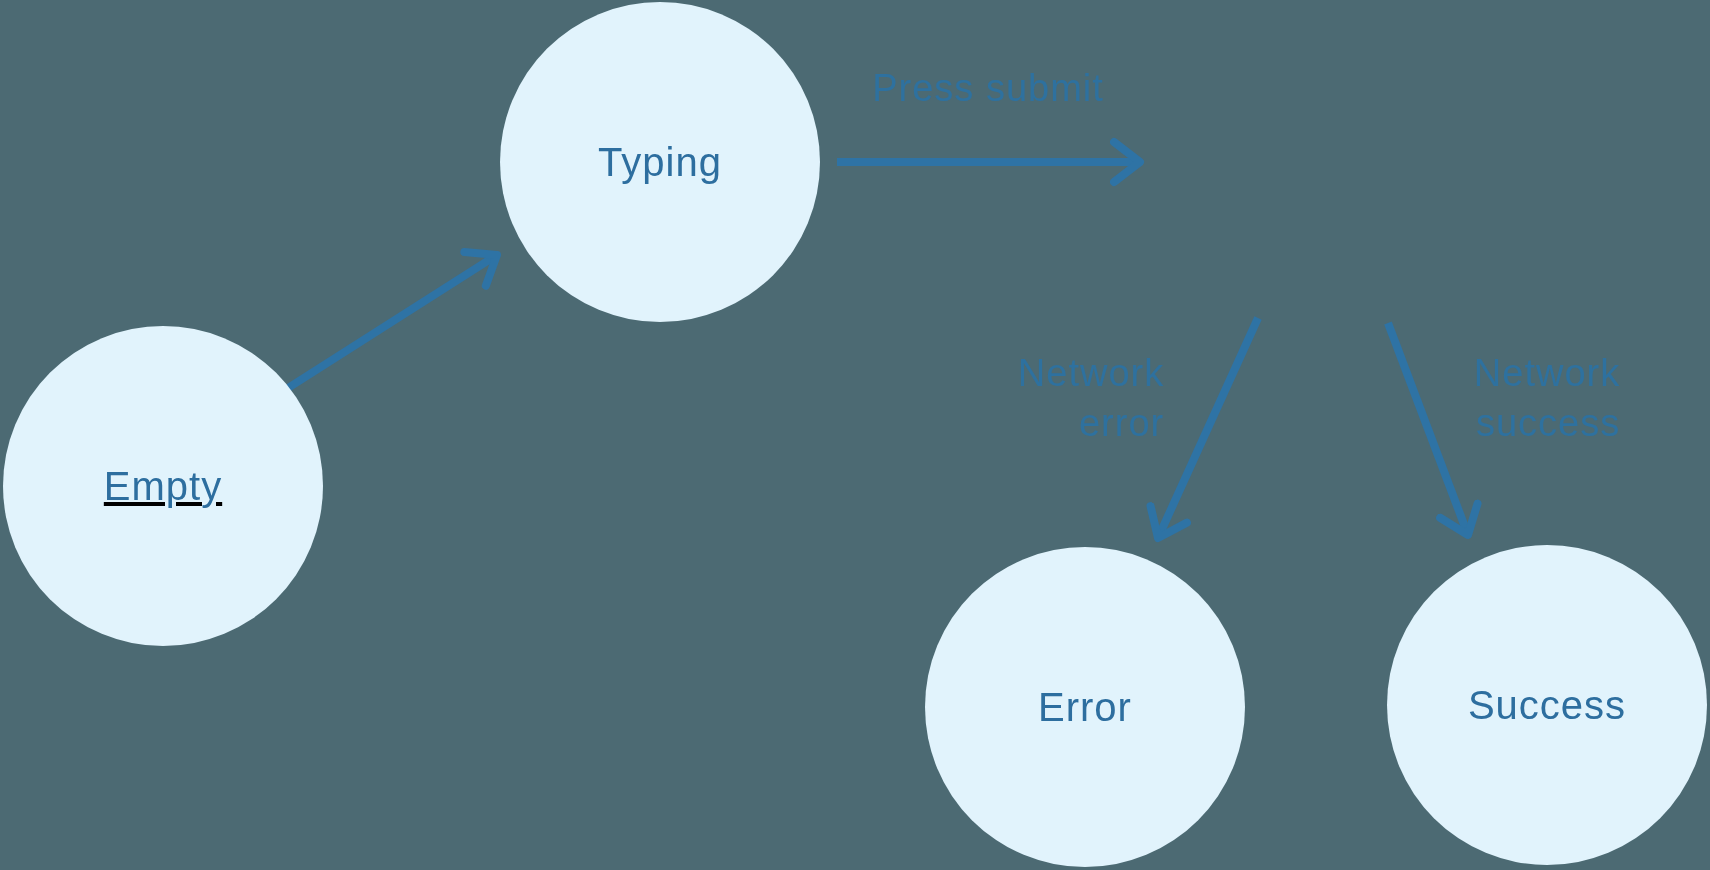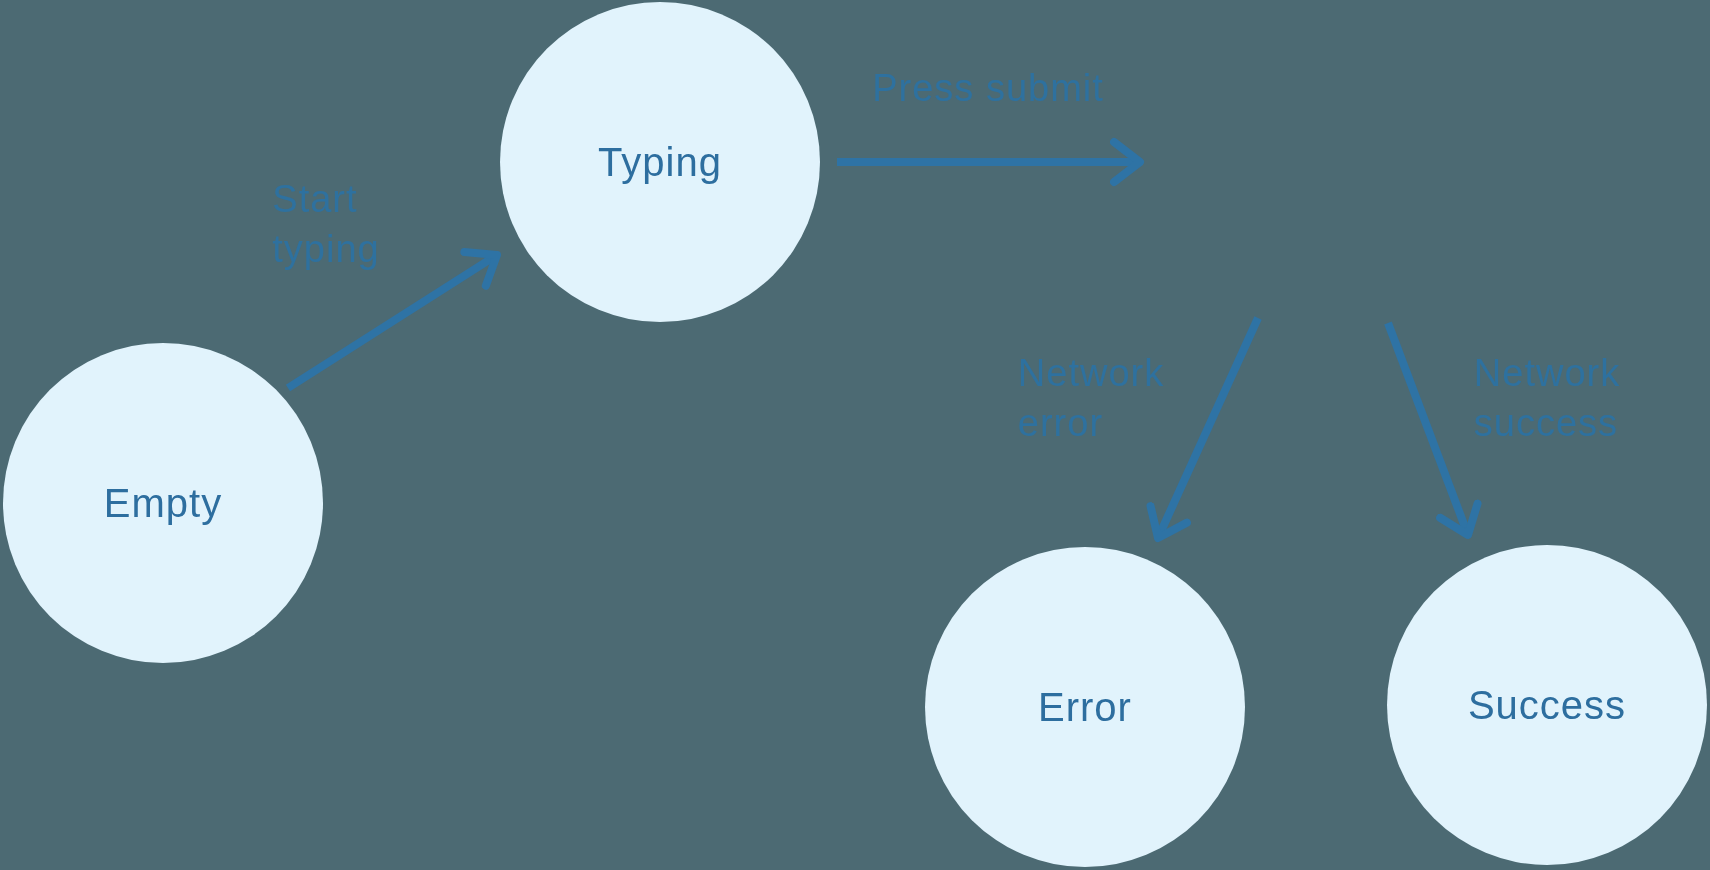"Press submit" .edge-label { text-align: left -> right }
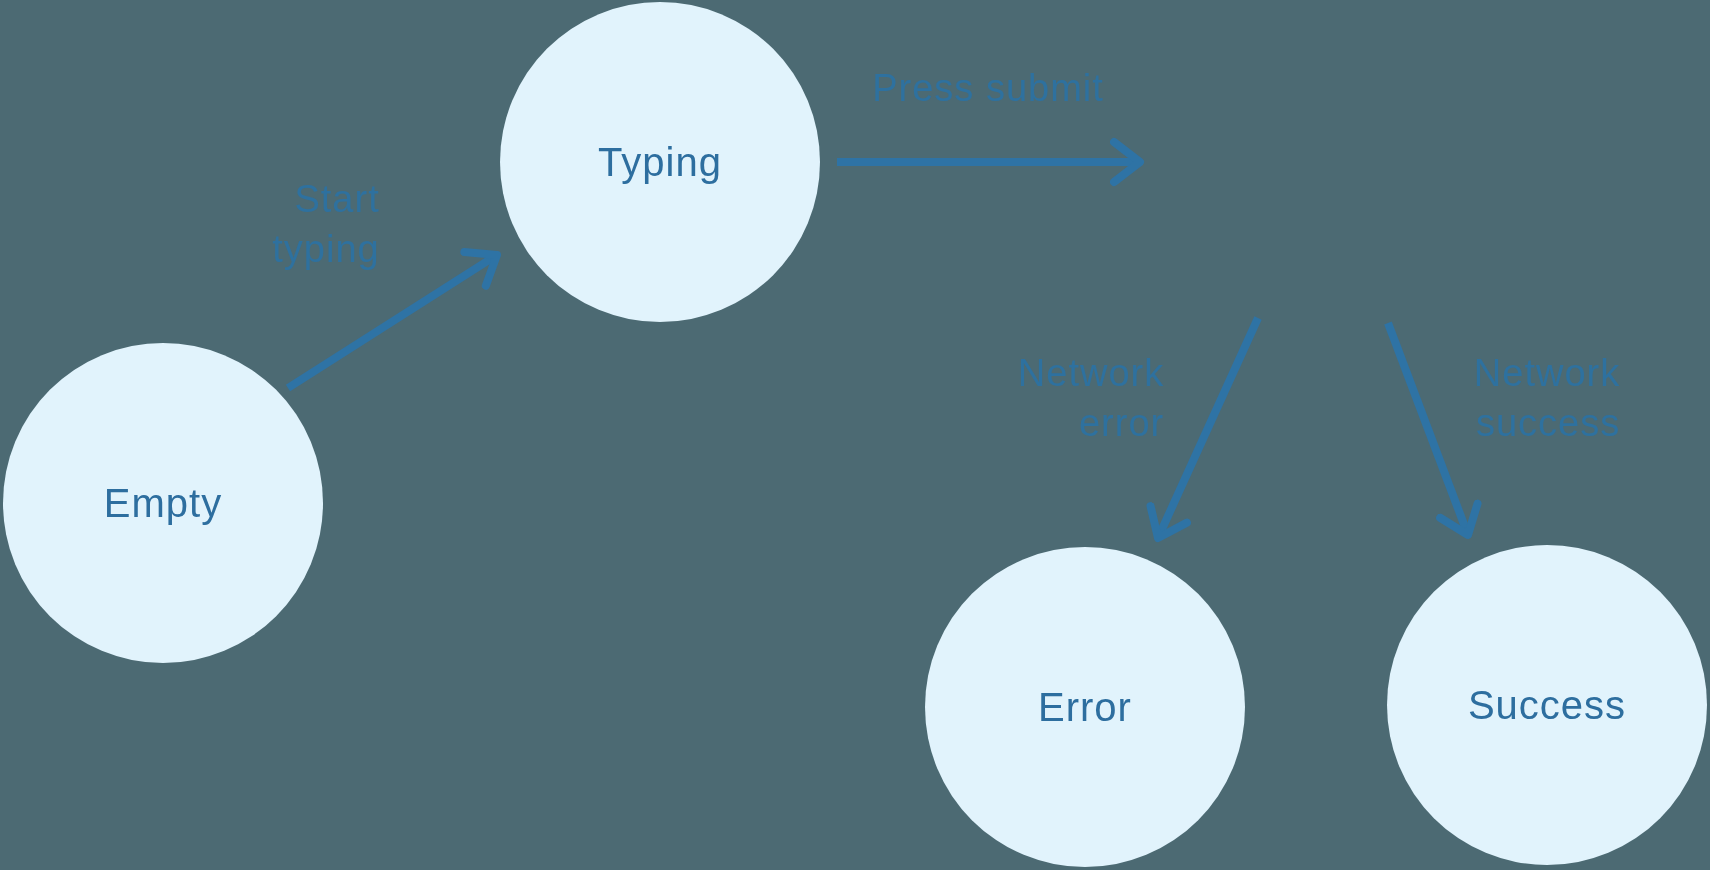"Start" div.edge-label { html: <div> <div>Start</div> <div>typing</div> </div> -> none }
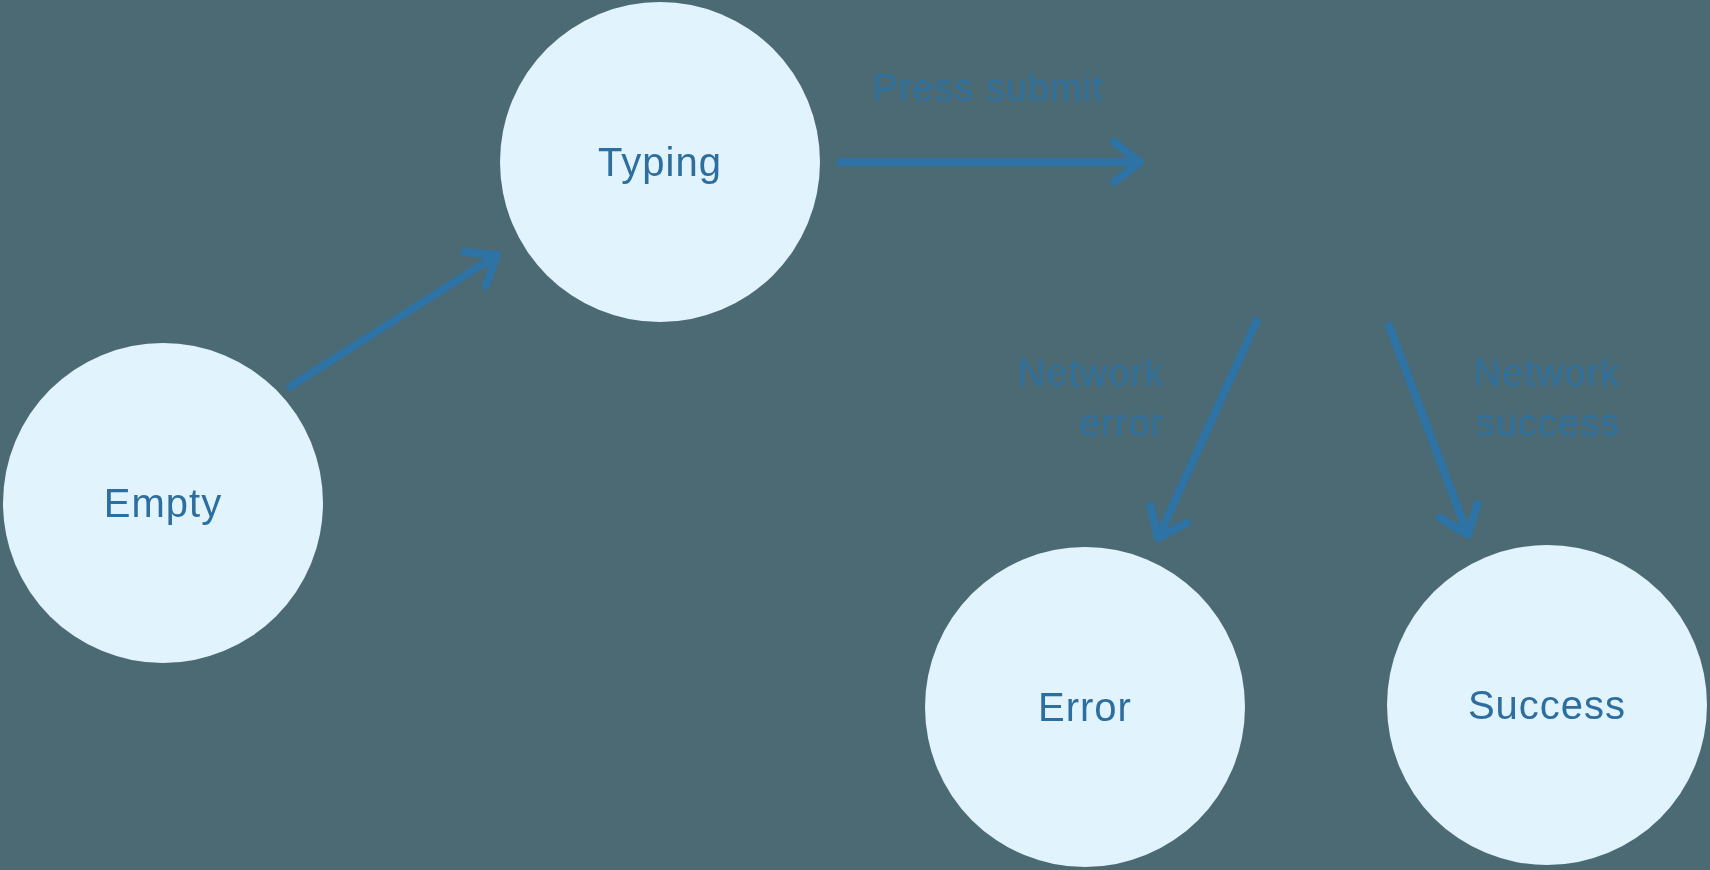"Empty" .node-empty { text-decoration: none -> underline; top: 343px -> 326px }
